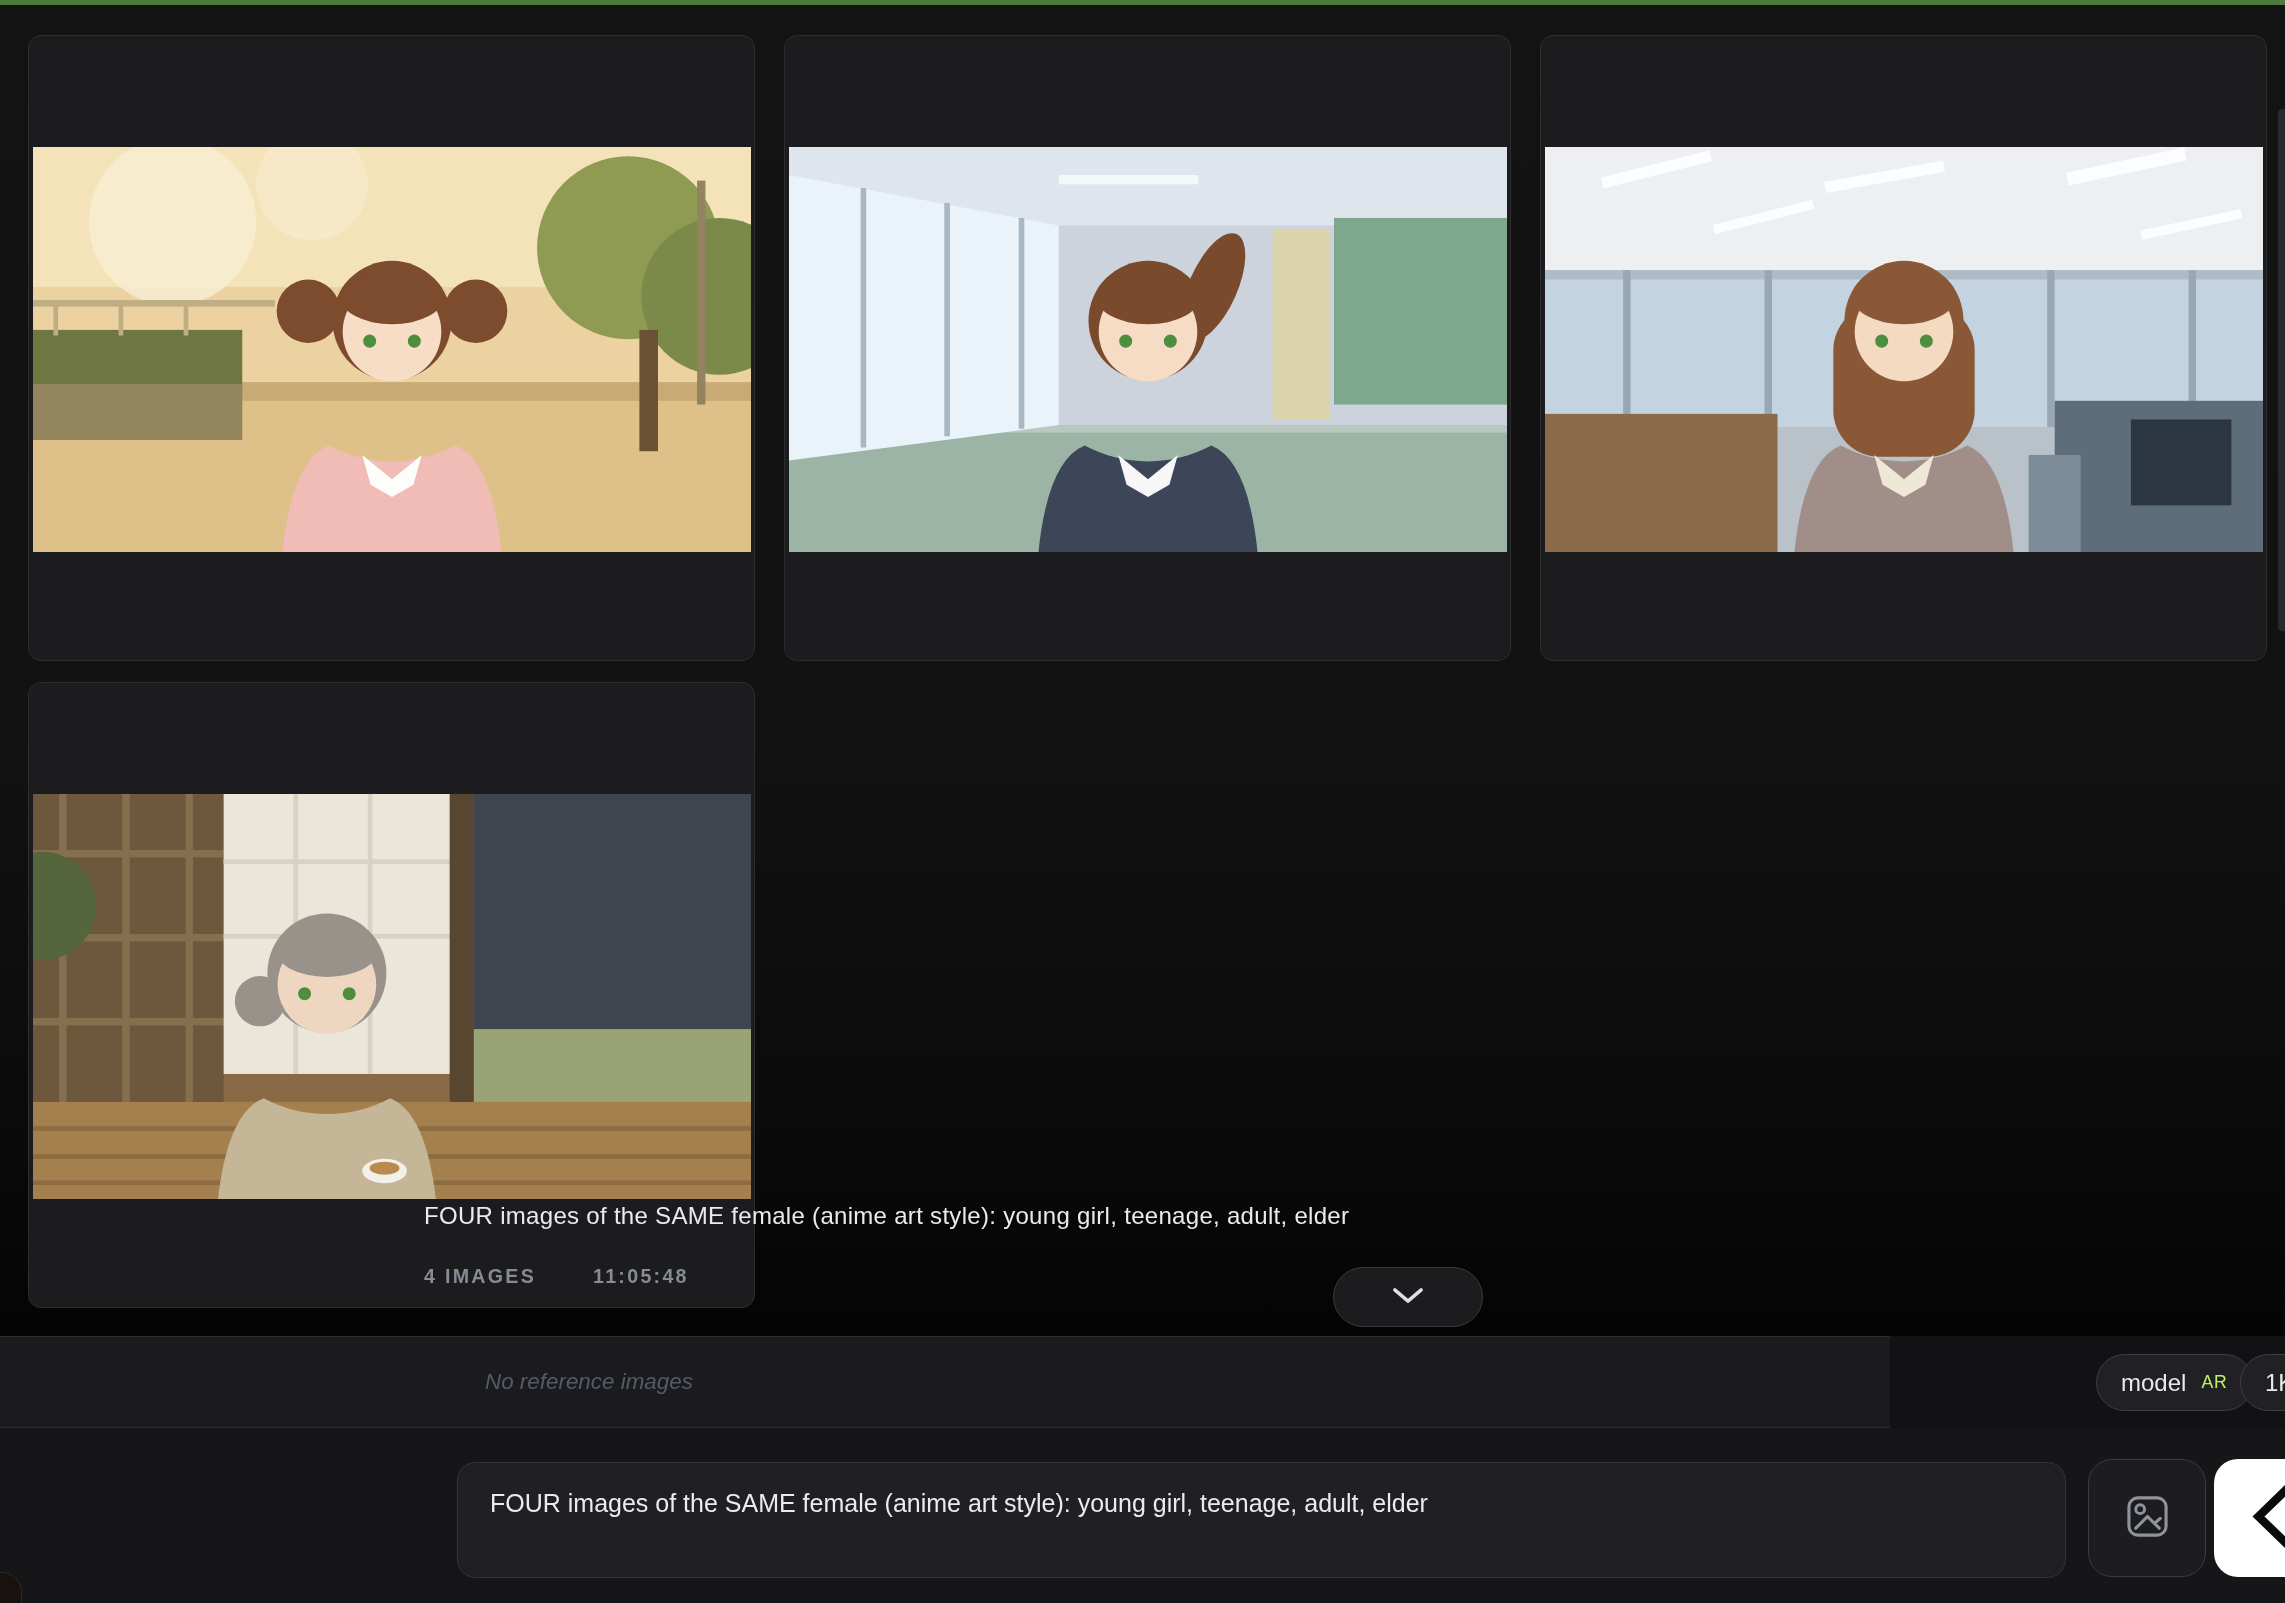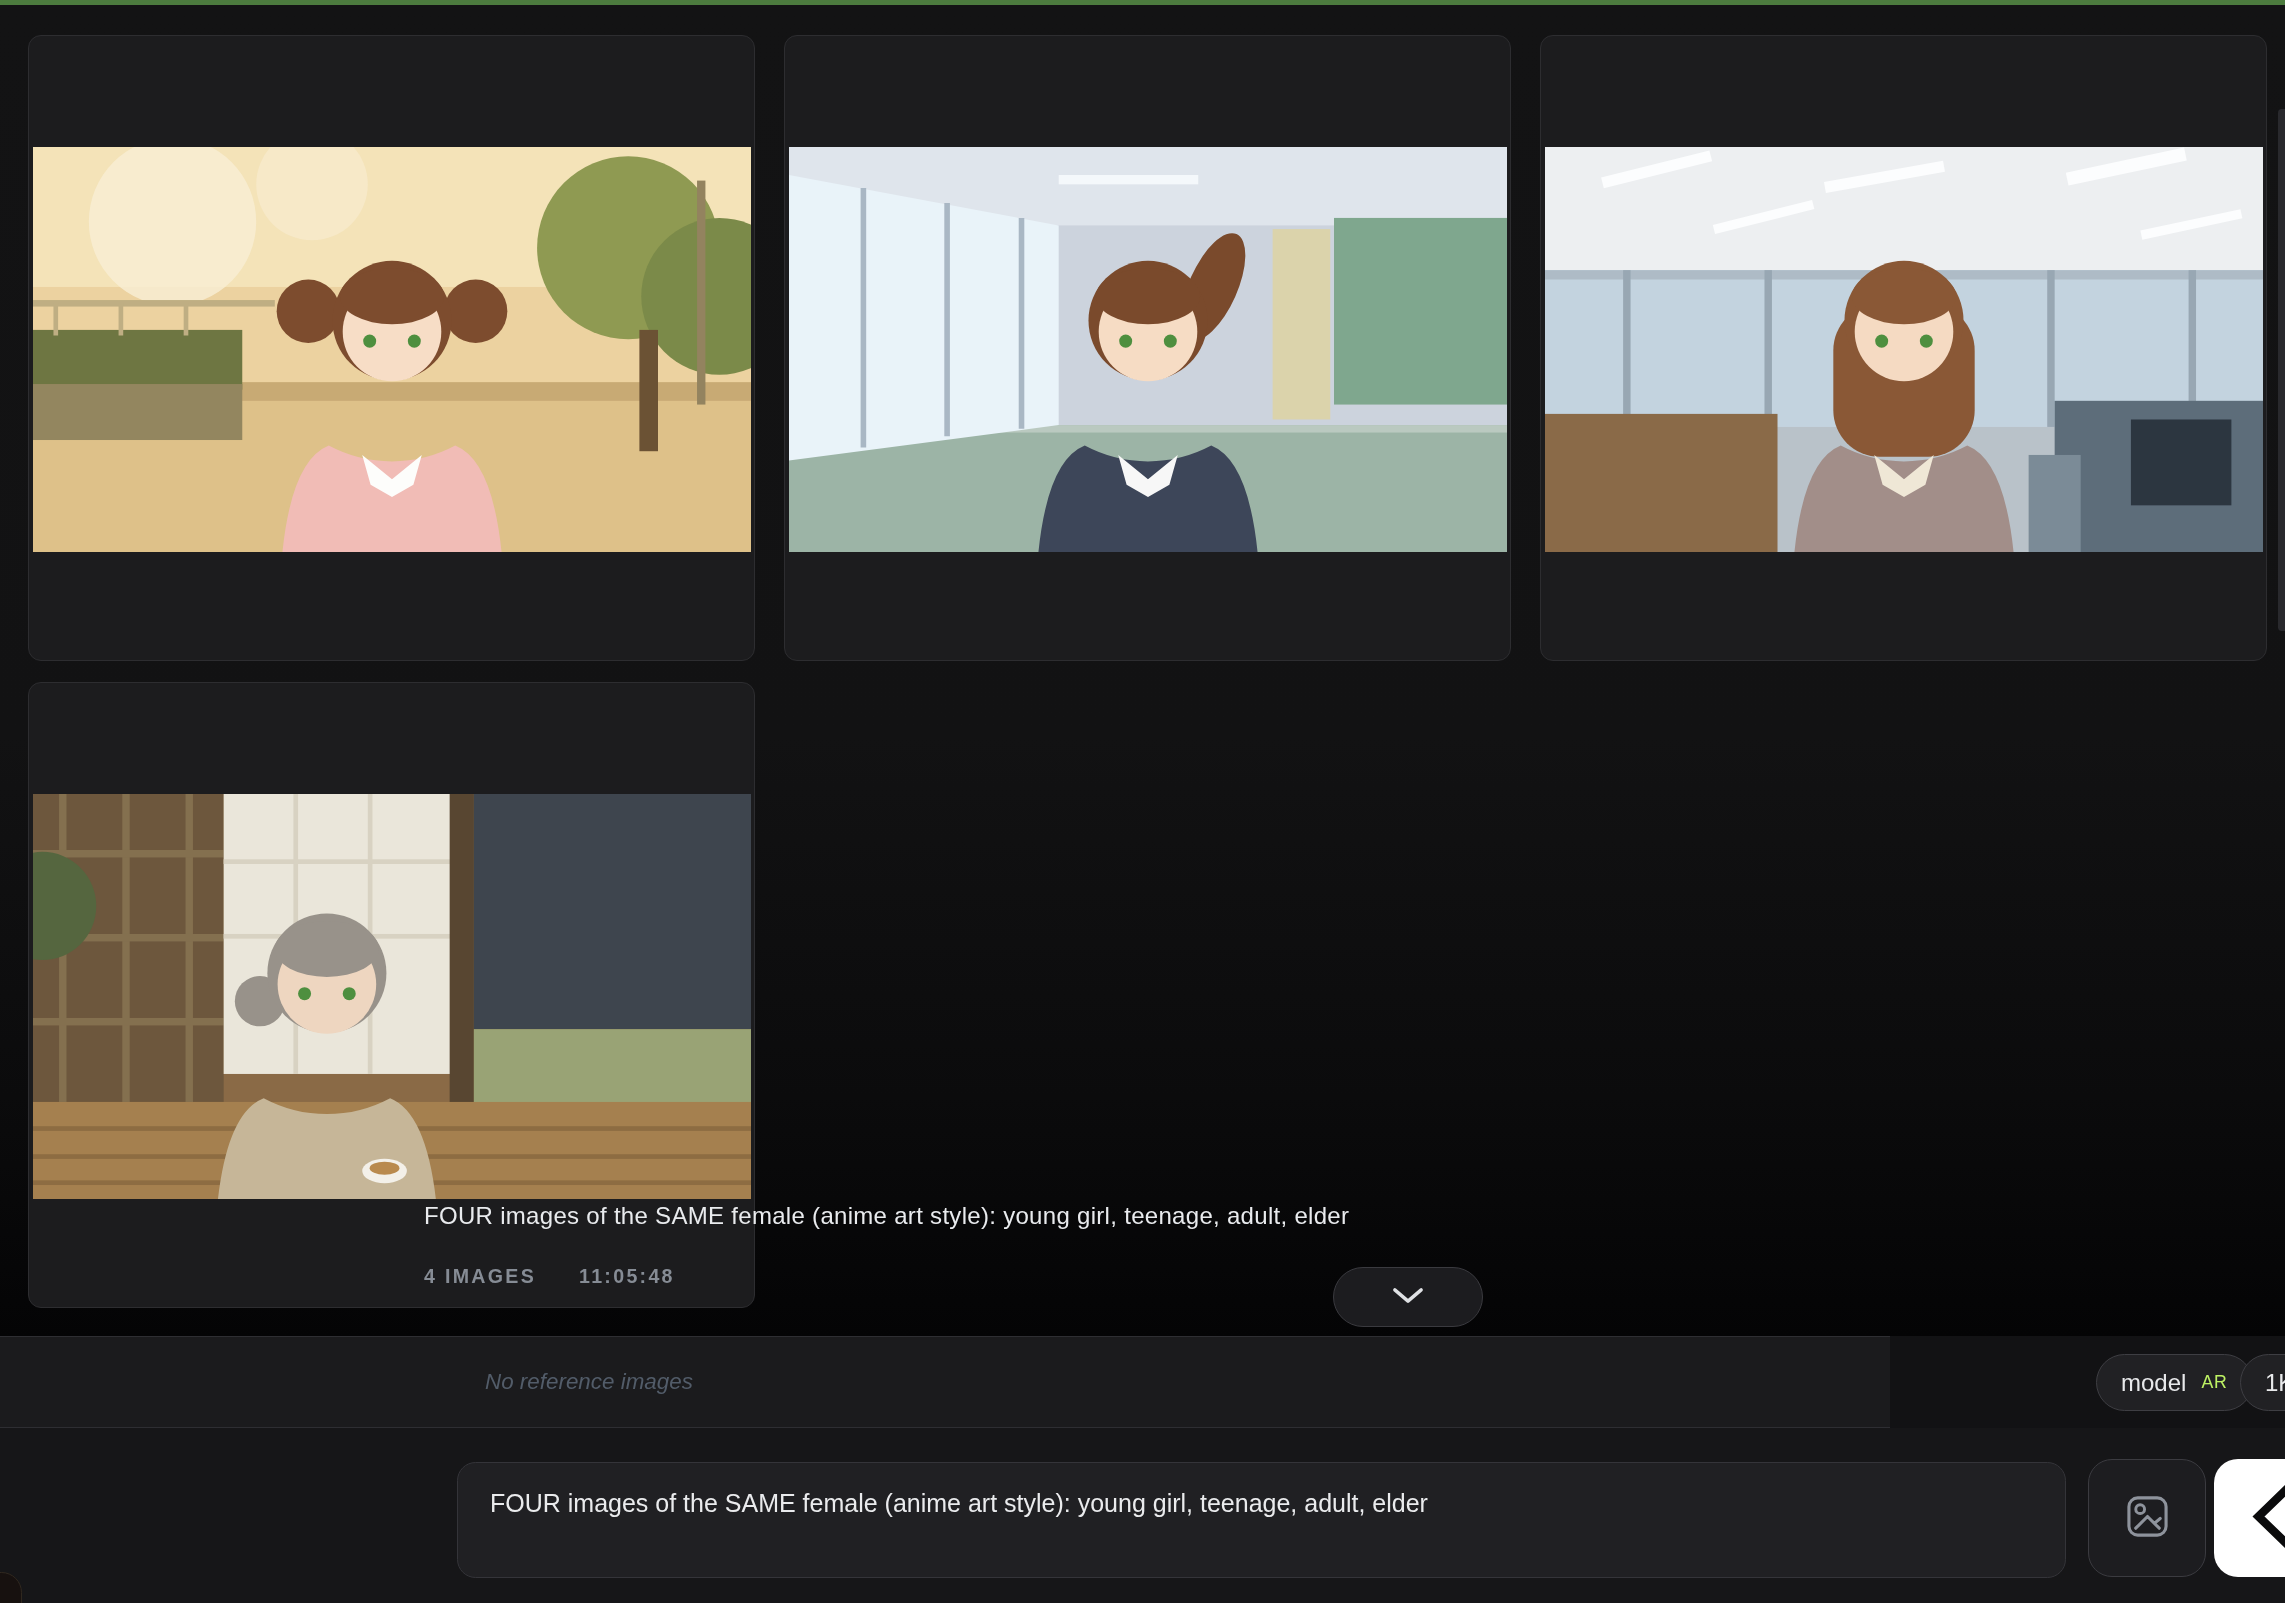"4 IMAGES" .meta { gap: 43px -> 57px }
